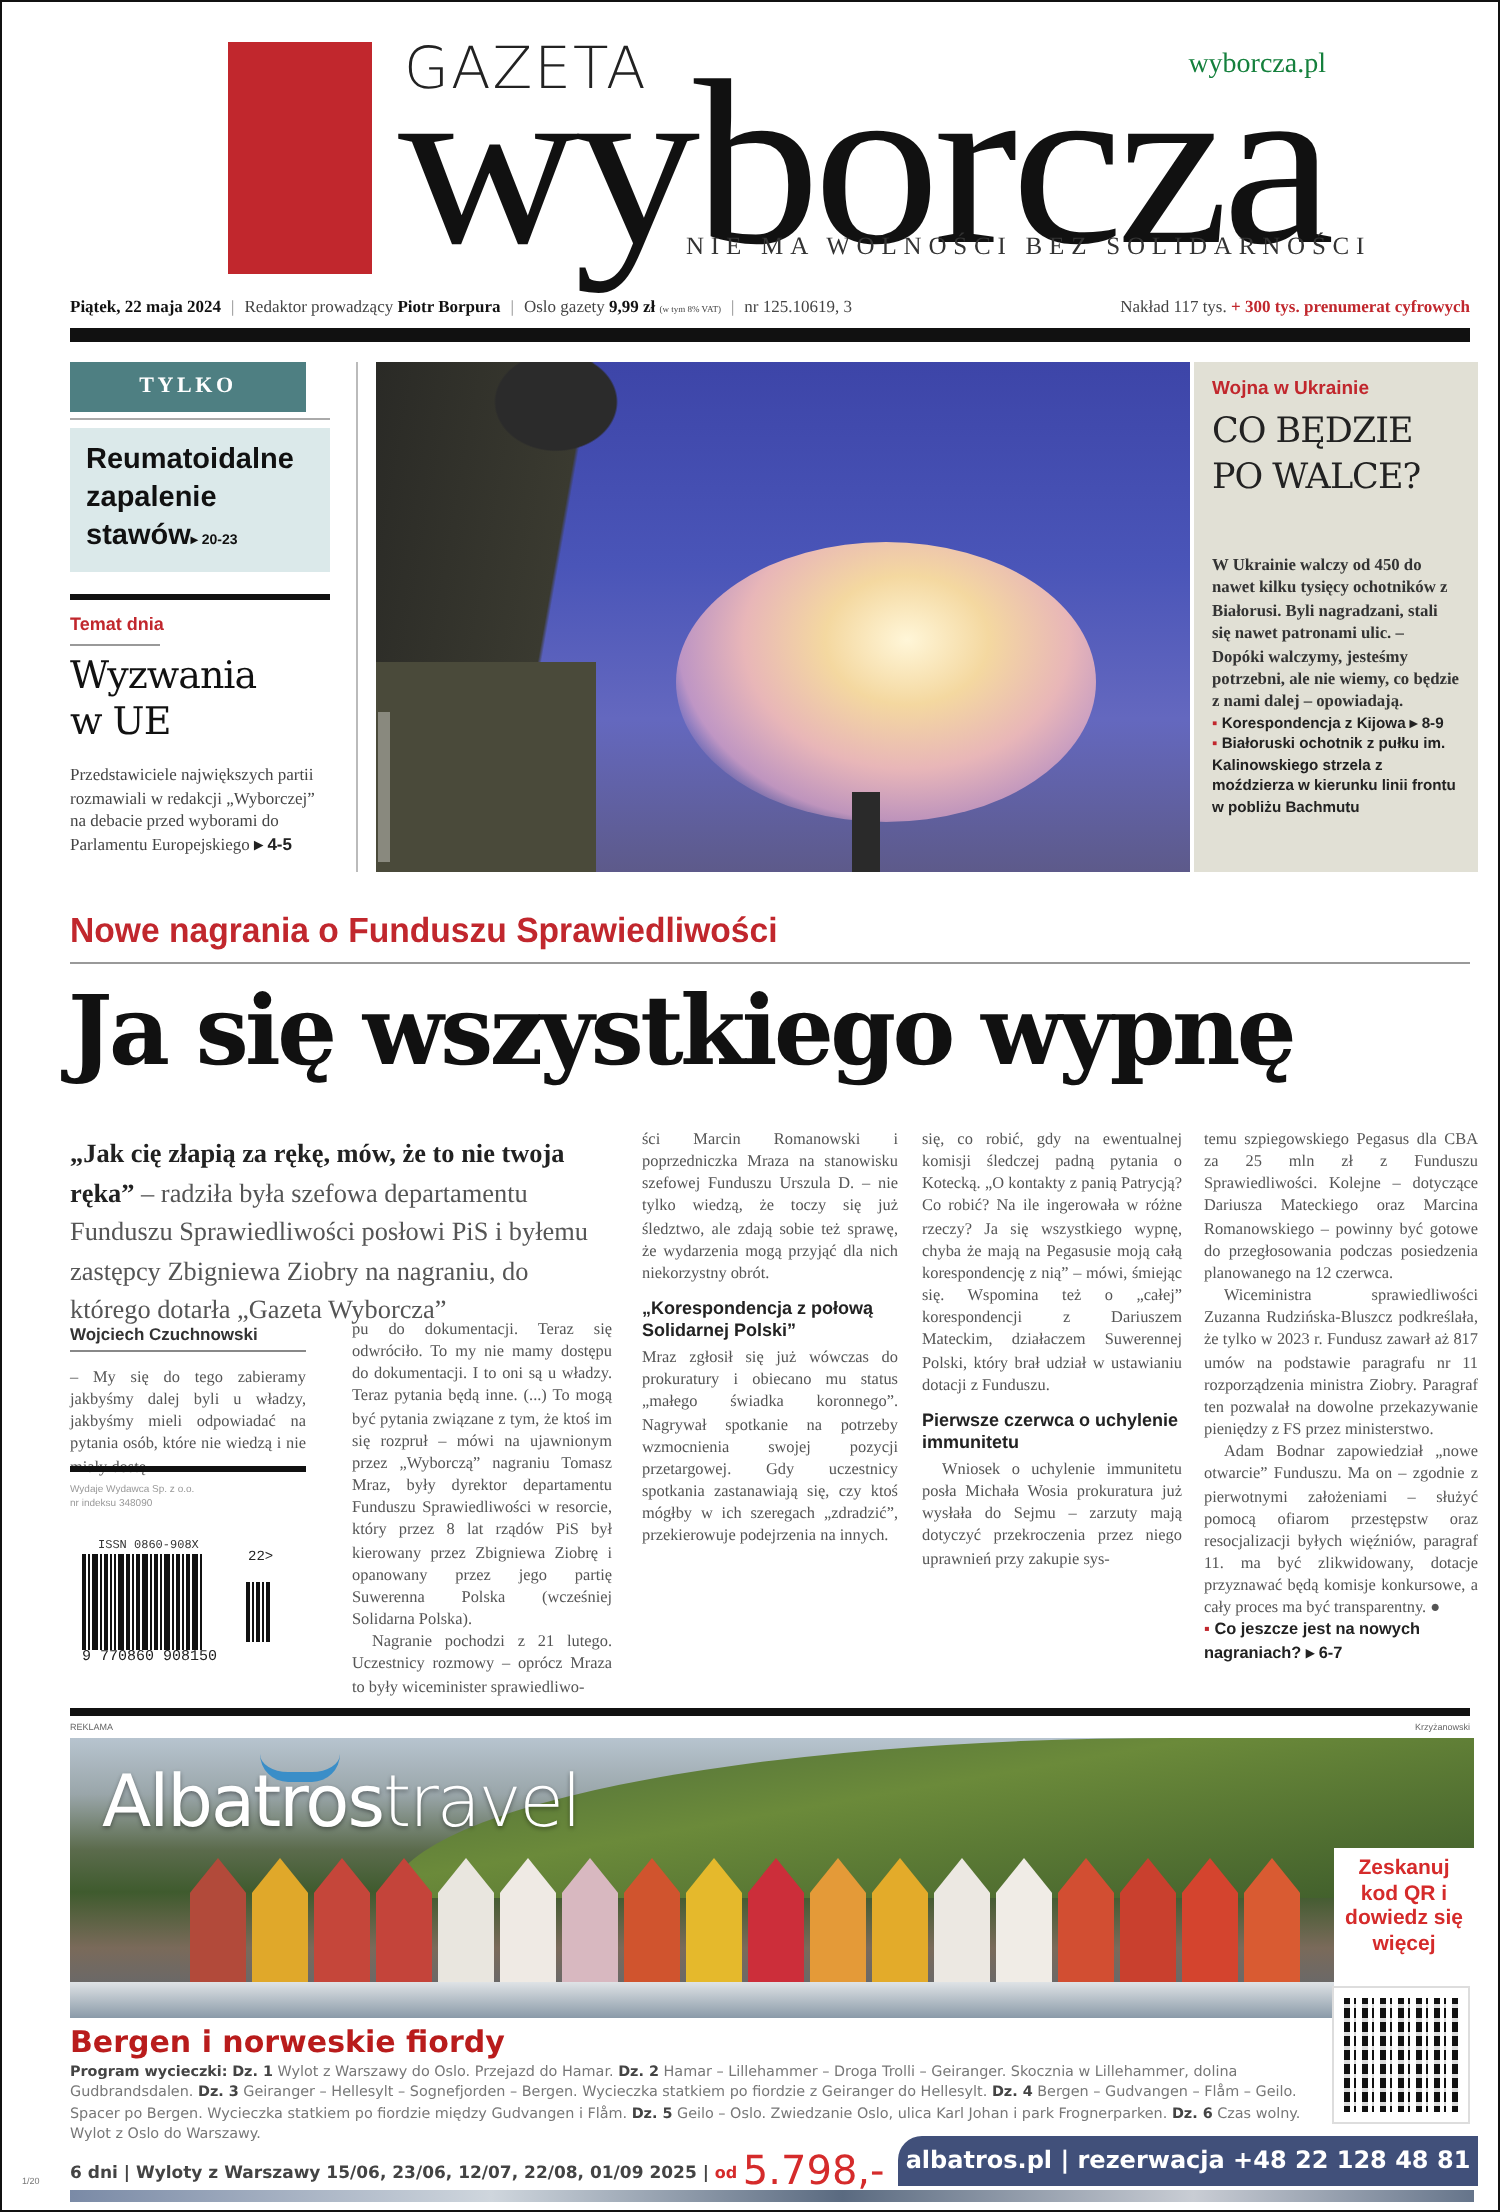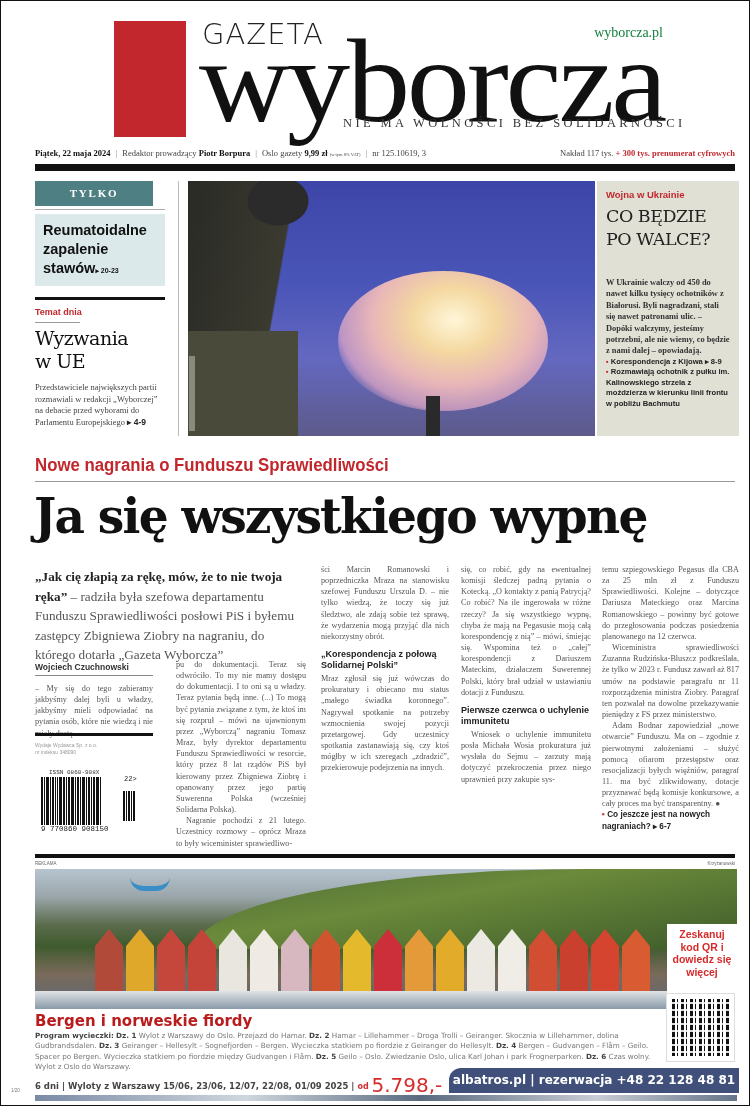"Rozmawiają ochotnik z pułku im." span { text: Rozmawiają -> Białoruski }
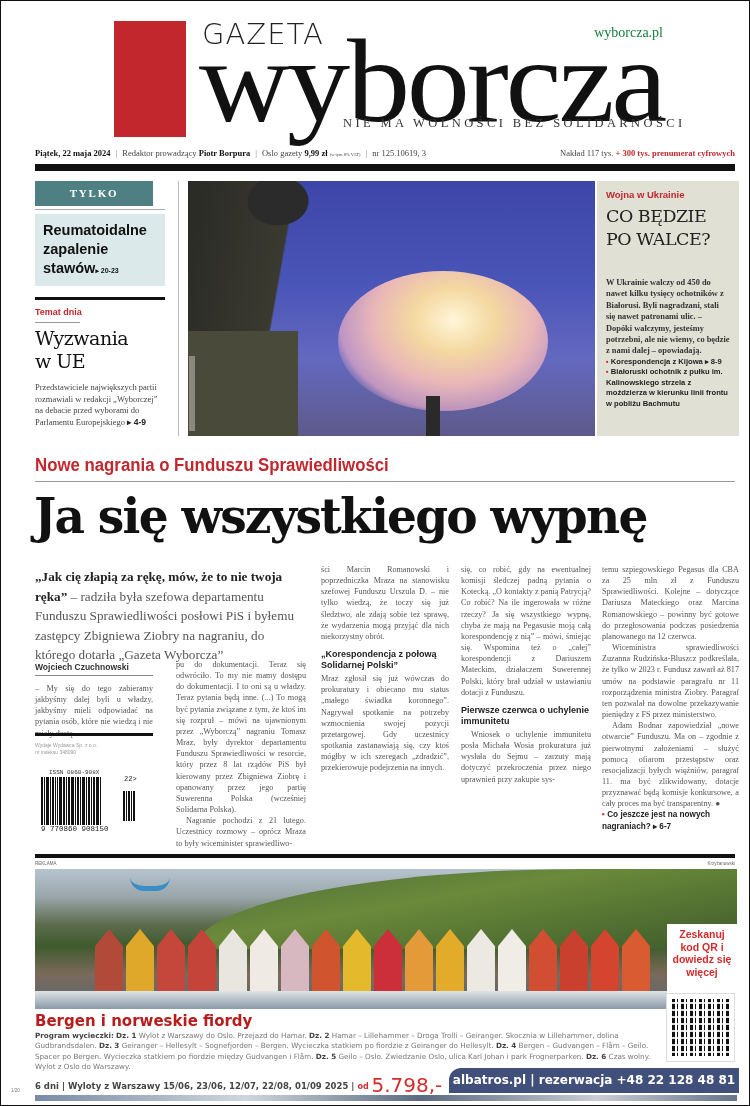"▸ 4-9" span.ref { text: 4-9 -> 4-5 }
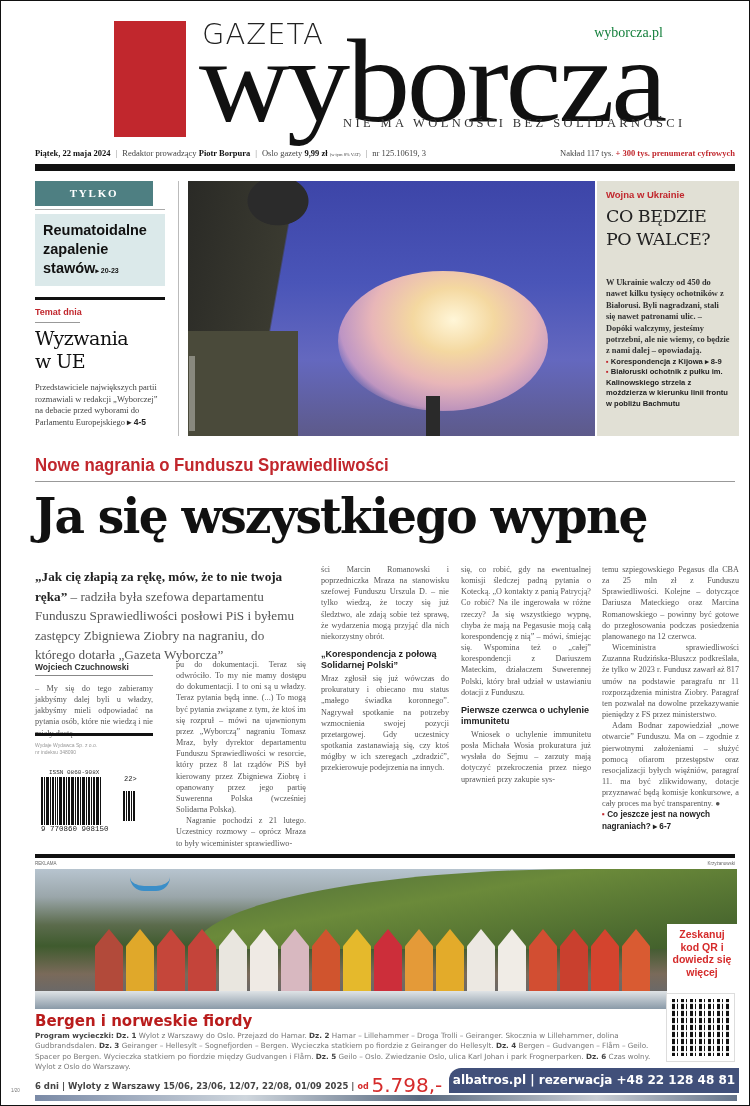"Albatrostravel" div.ad-logo { html: none -> <div><span>Albatros</span><span>travel</span></div> }
